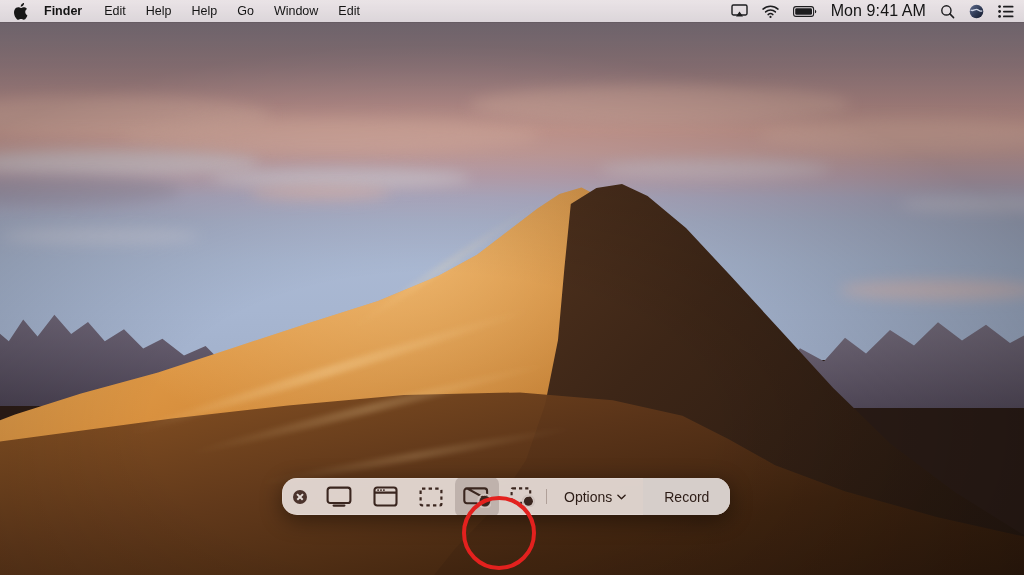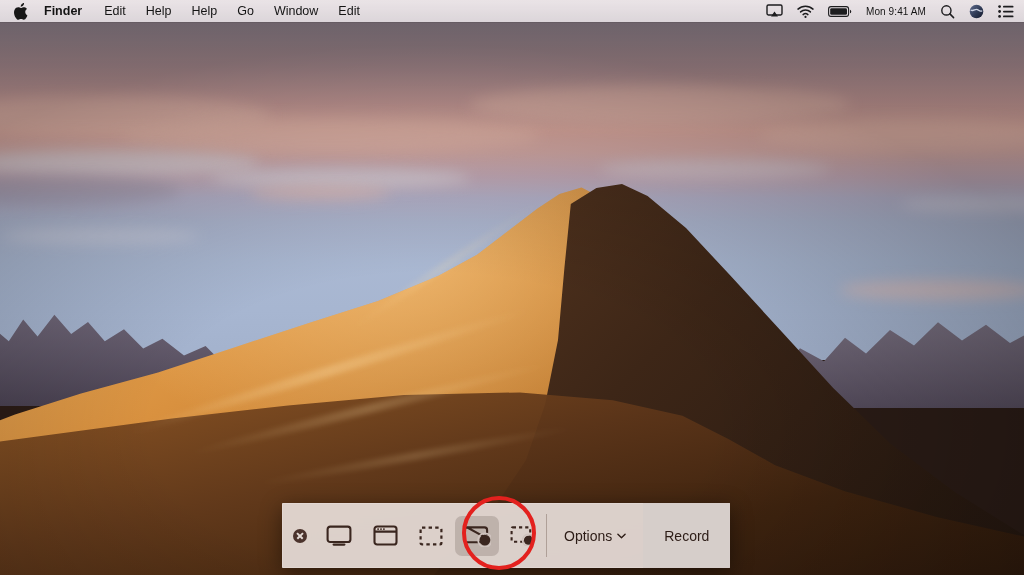"Mon 9:41 AM" #clock { font-size: 10px -> 16px }
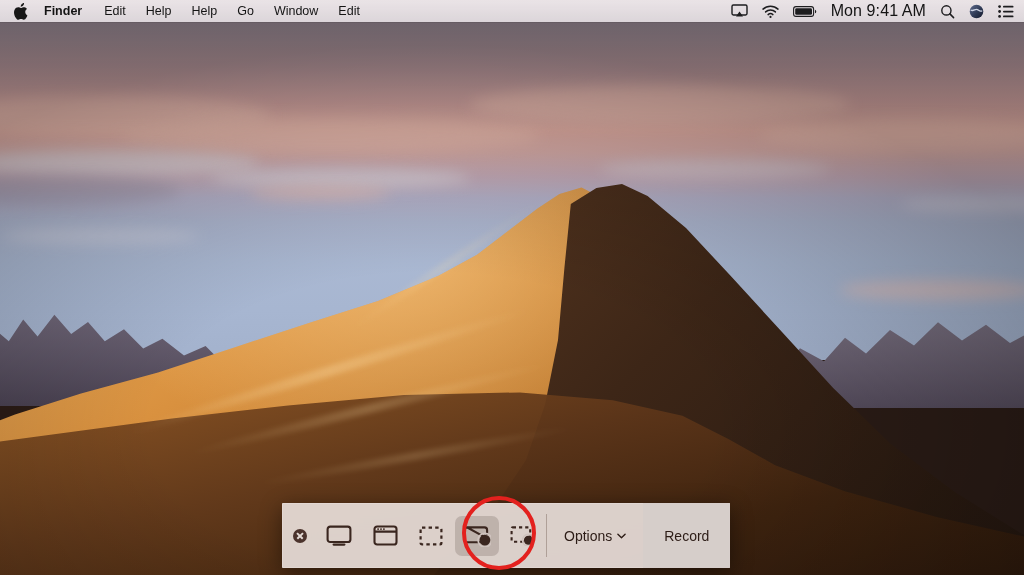"Options" #shot-toolbar { border-radius: 1px -> 15px; height: 65px -> 37px; top: 503px -> 478px }
